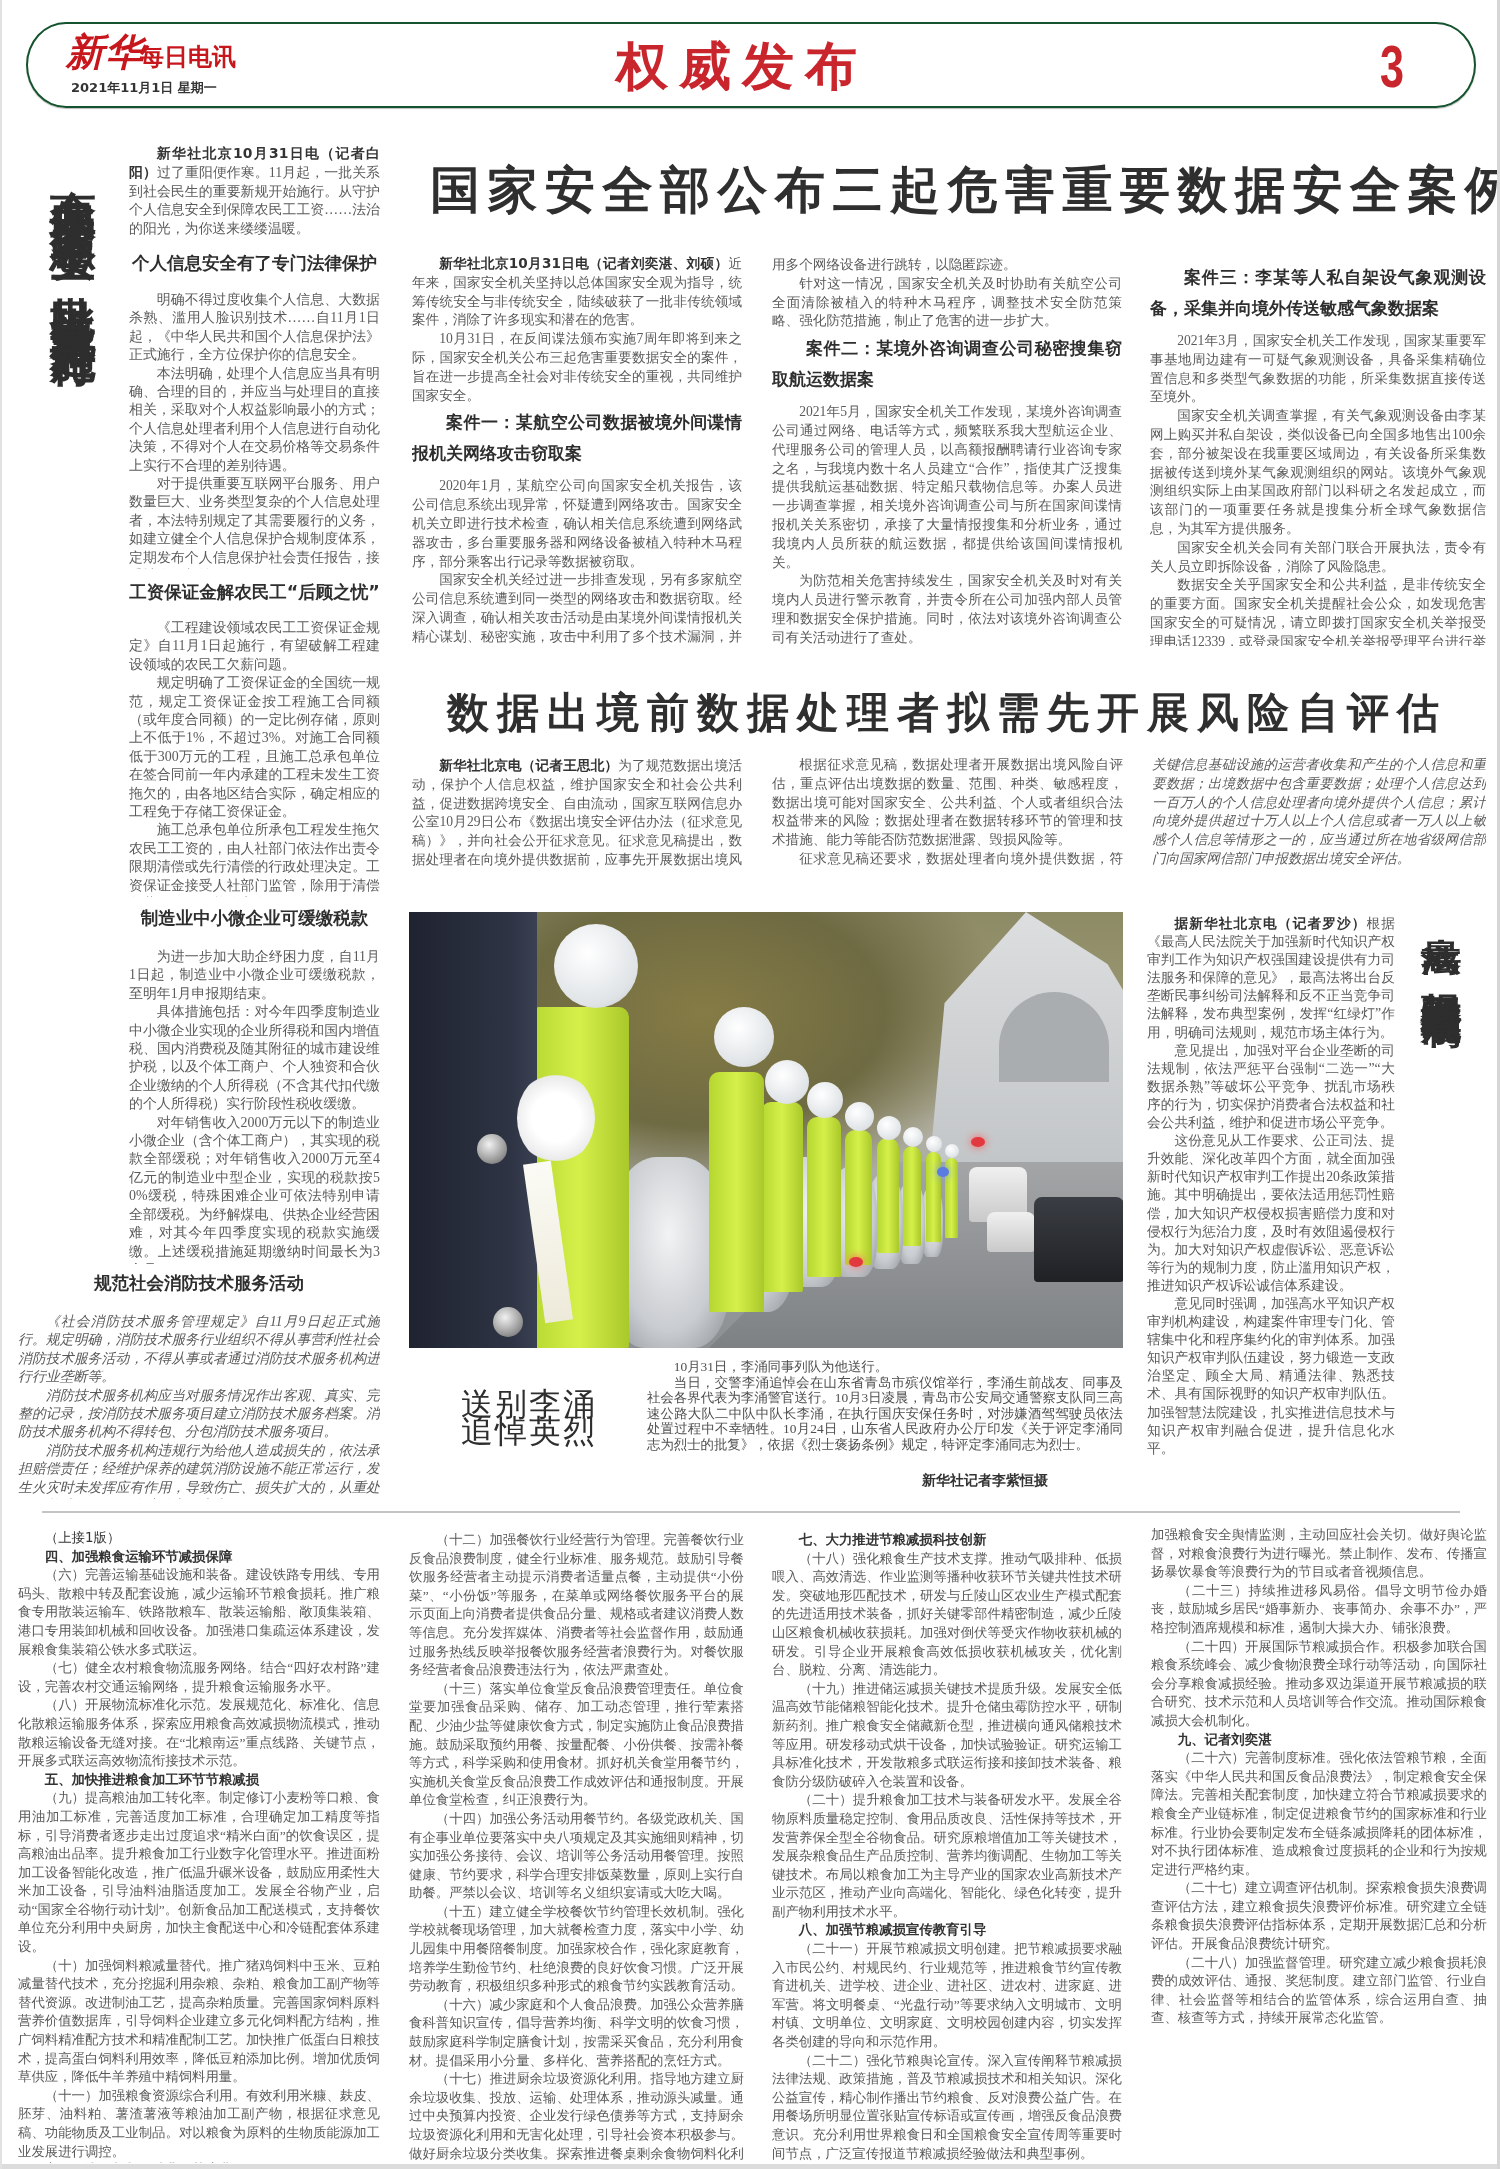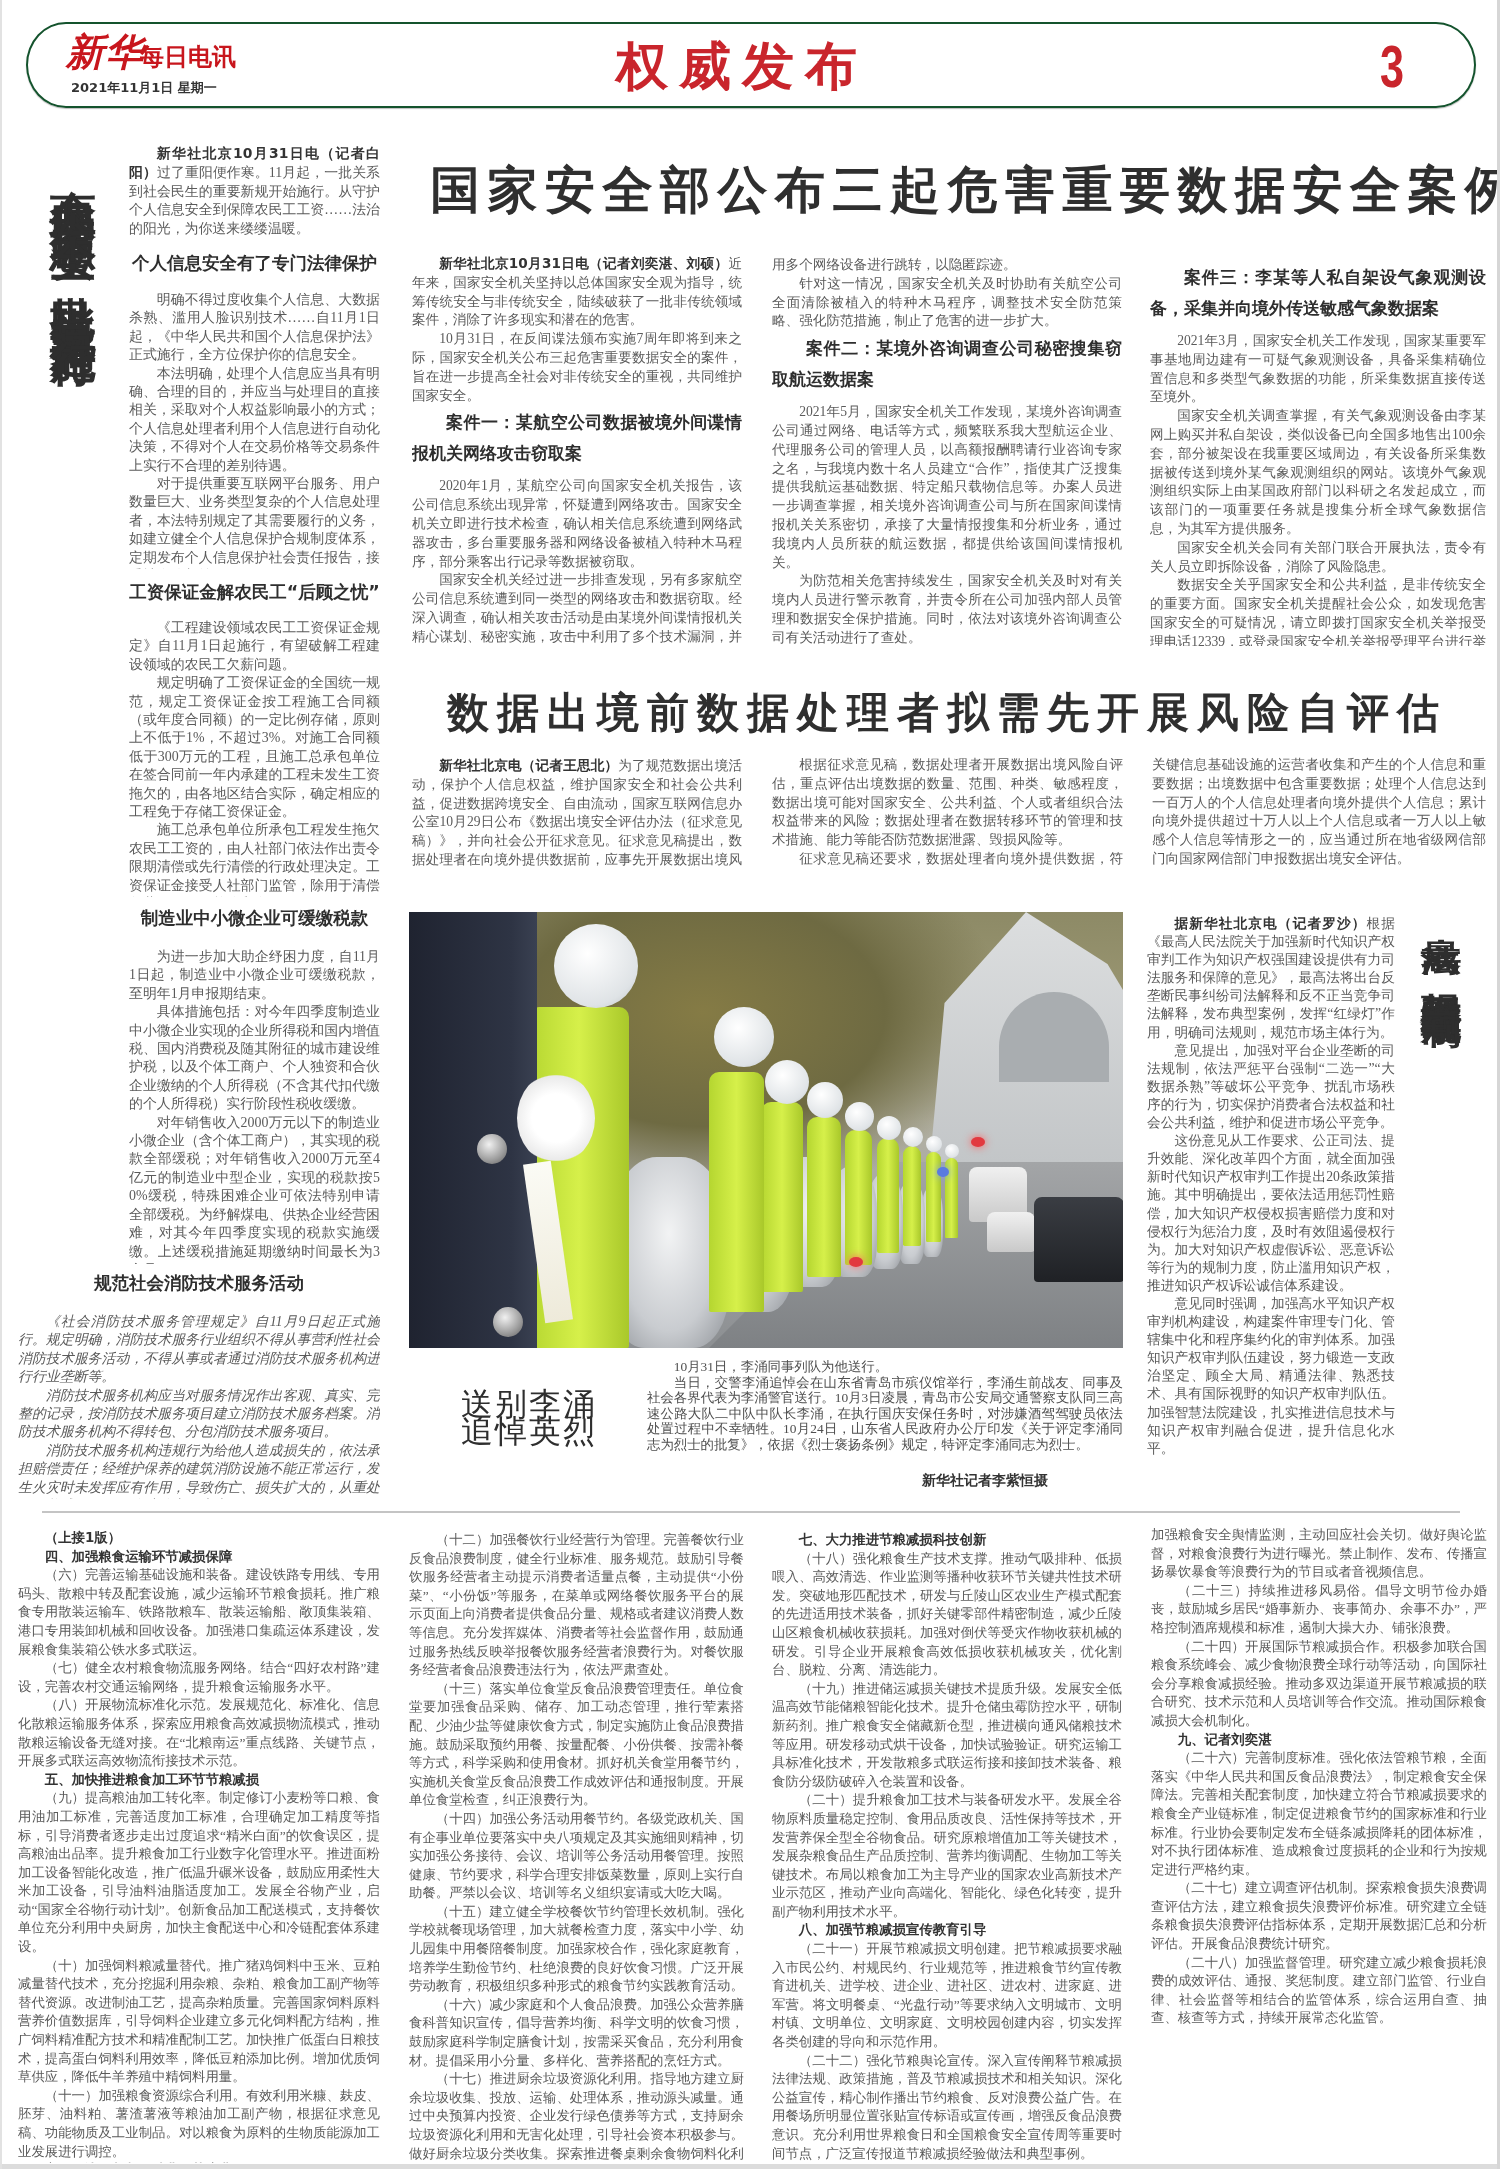"关键信息基础设施的运营者收集和产生的个人信息和重要数据；出境数据中包含重要数据；" div.abs { font-style: none -> italic }
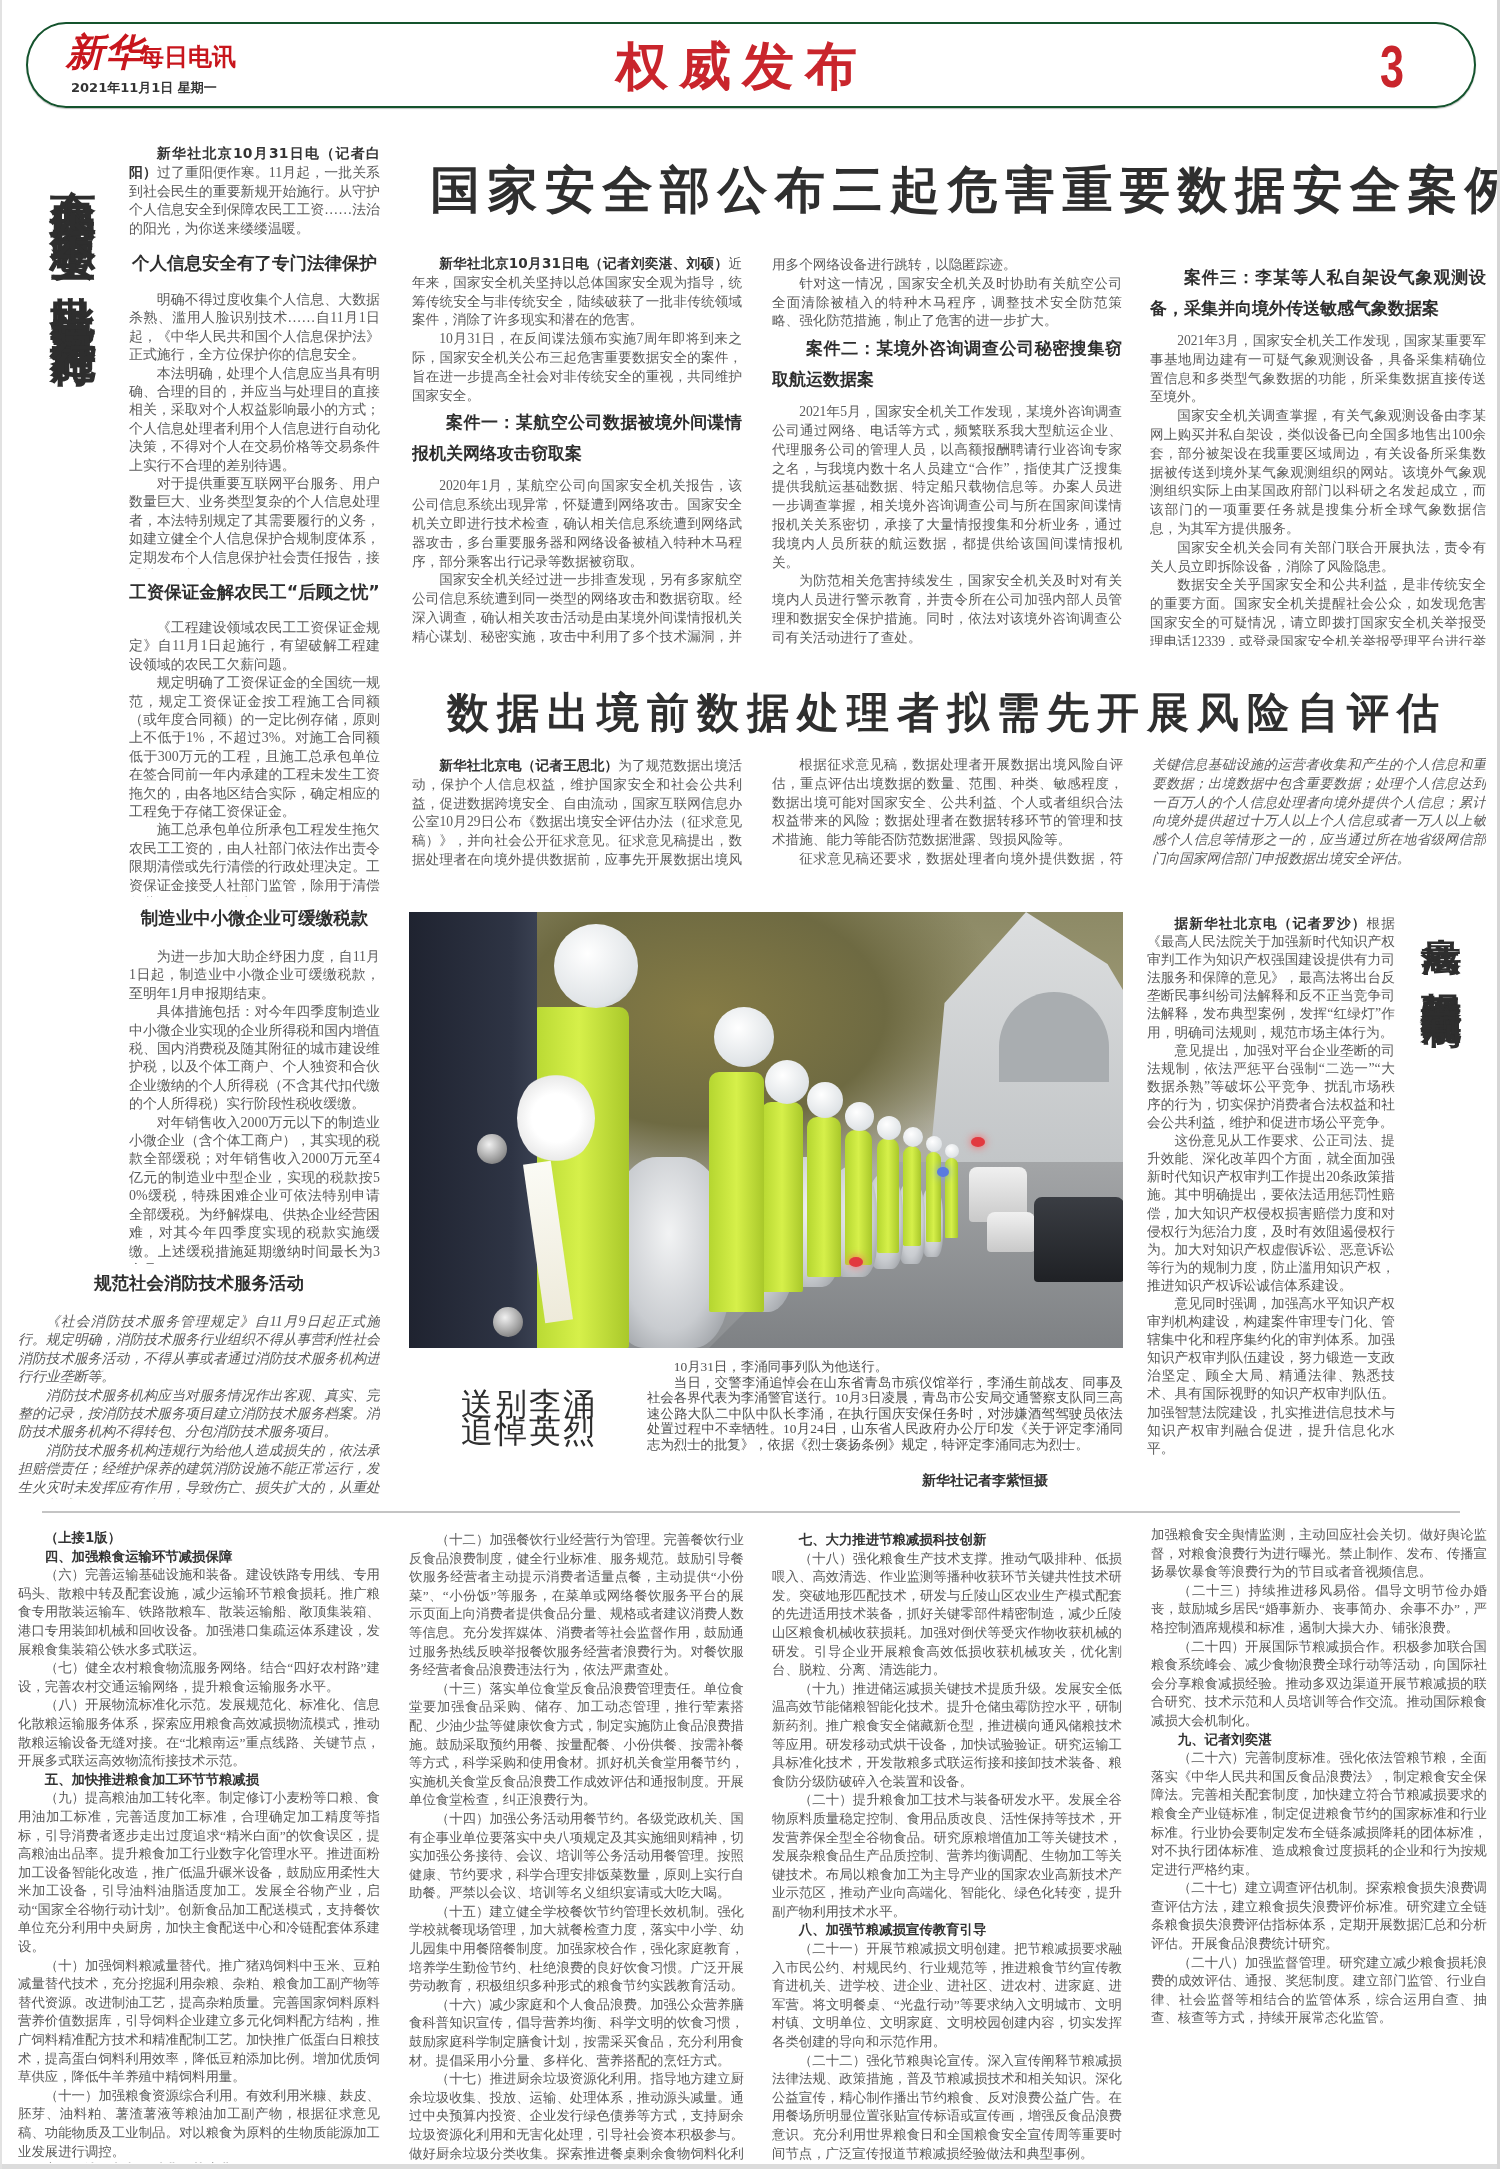"（上接1版）" p.gh { font-weight: bold -> normal }
